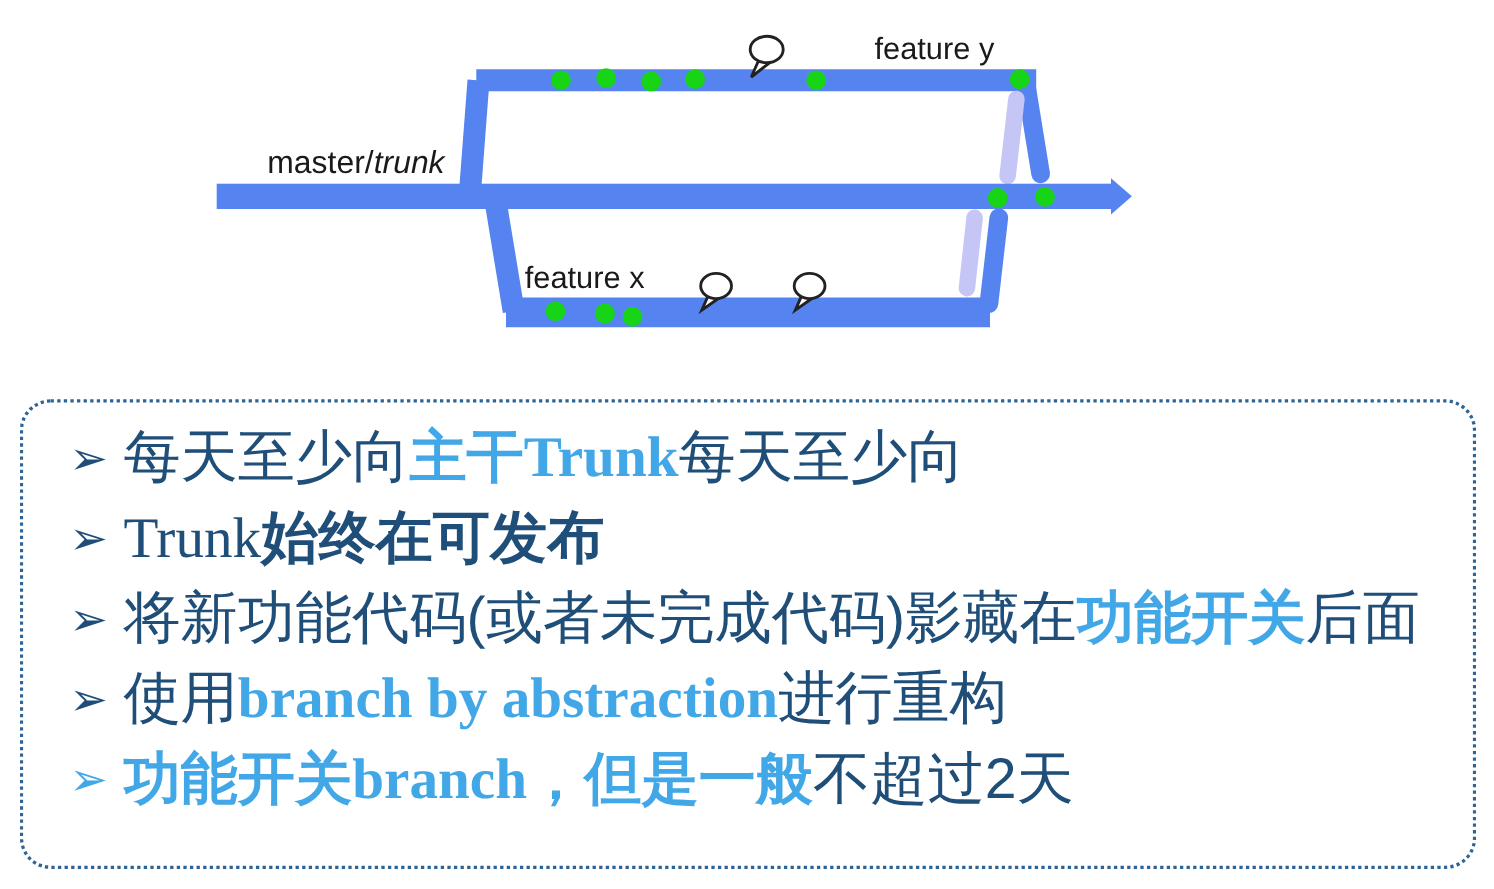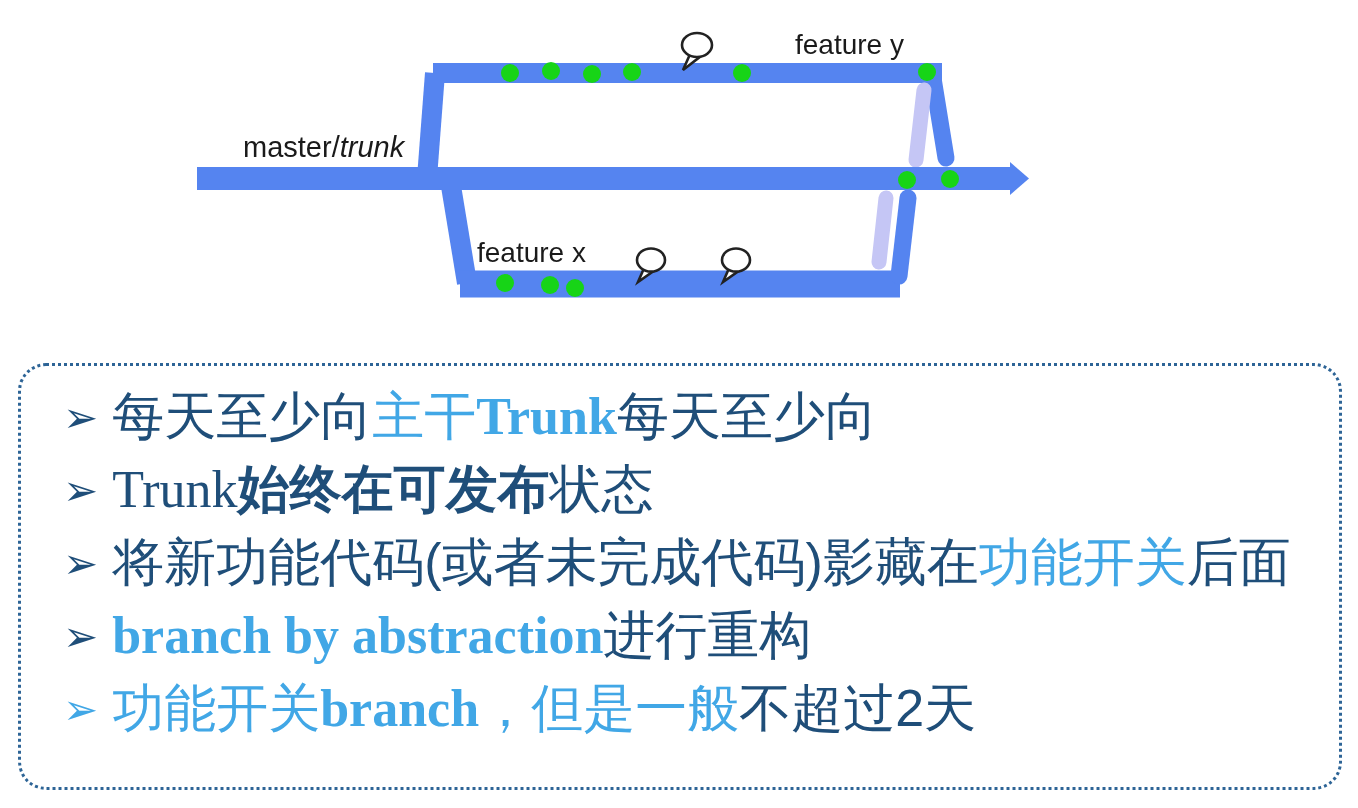"主干" .seg-accent-cjk { font-weight: 400 -> 700 }
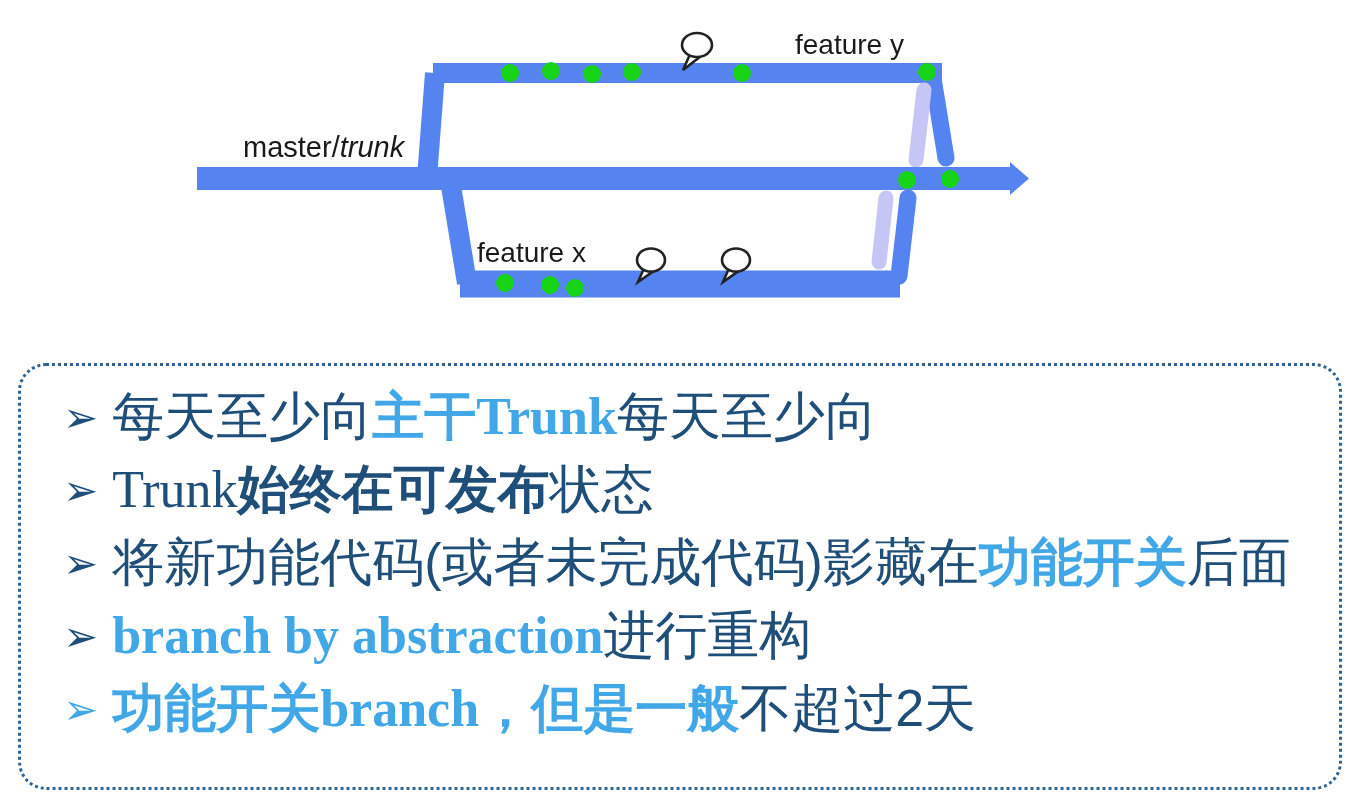"状态" span.seg-dark { html: <span>状态</span> -> none }
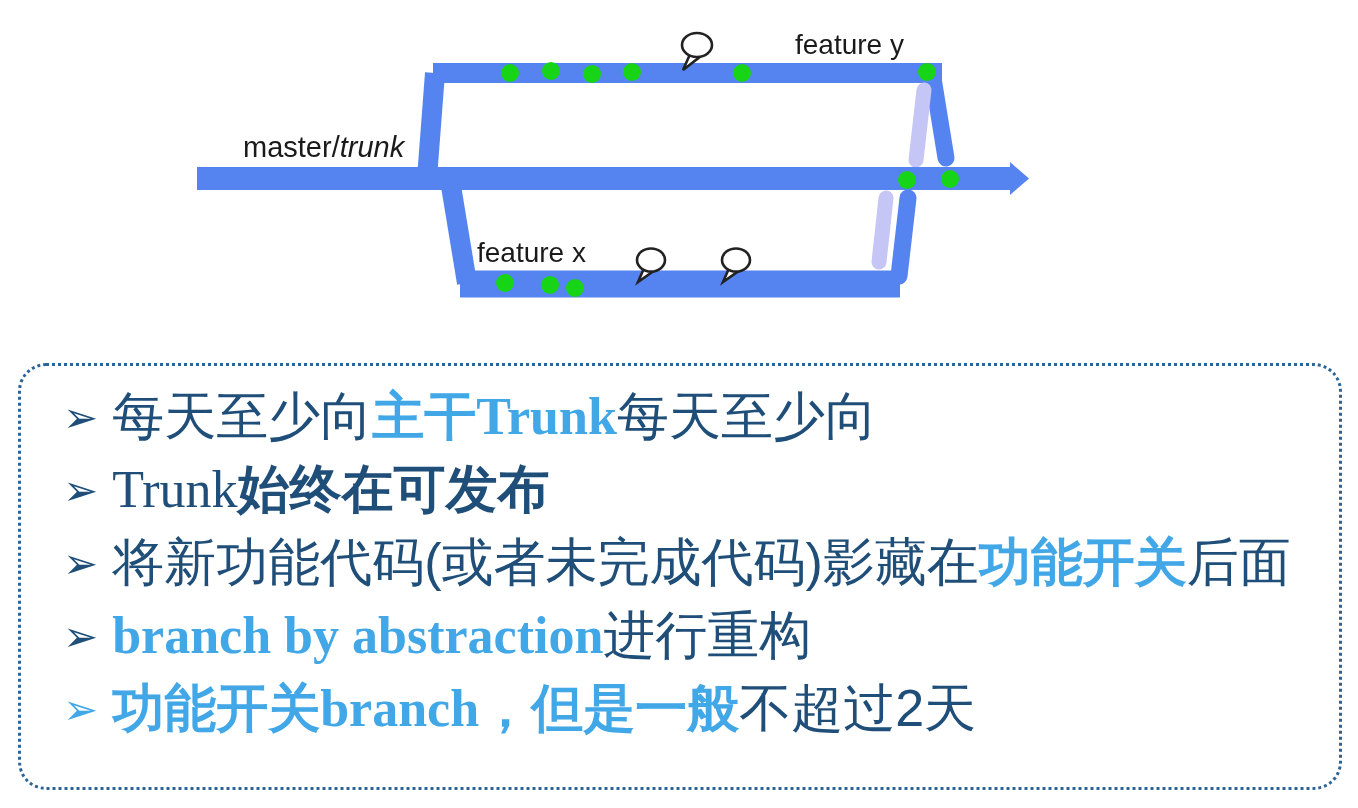"使用" span.seg-dark { html: none -> <span>使用</span> }
